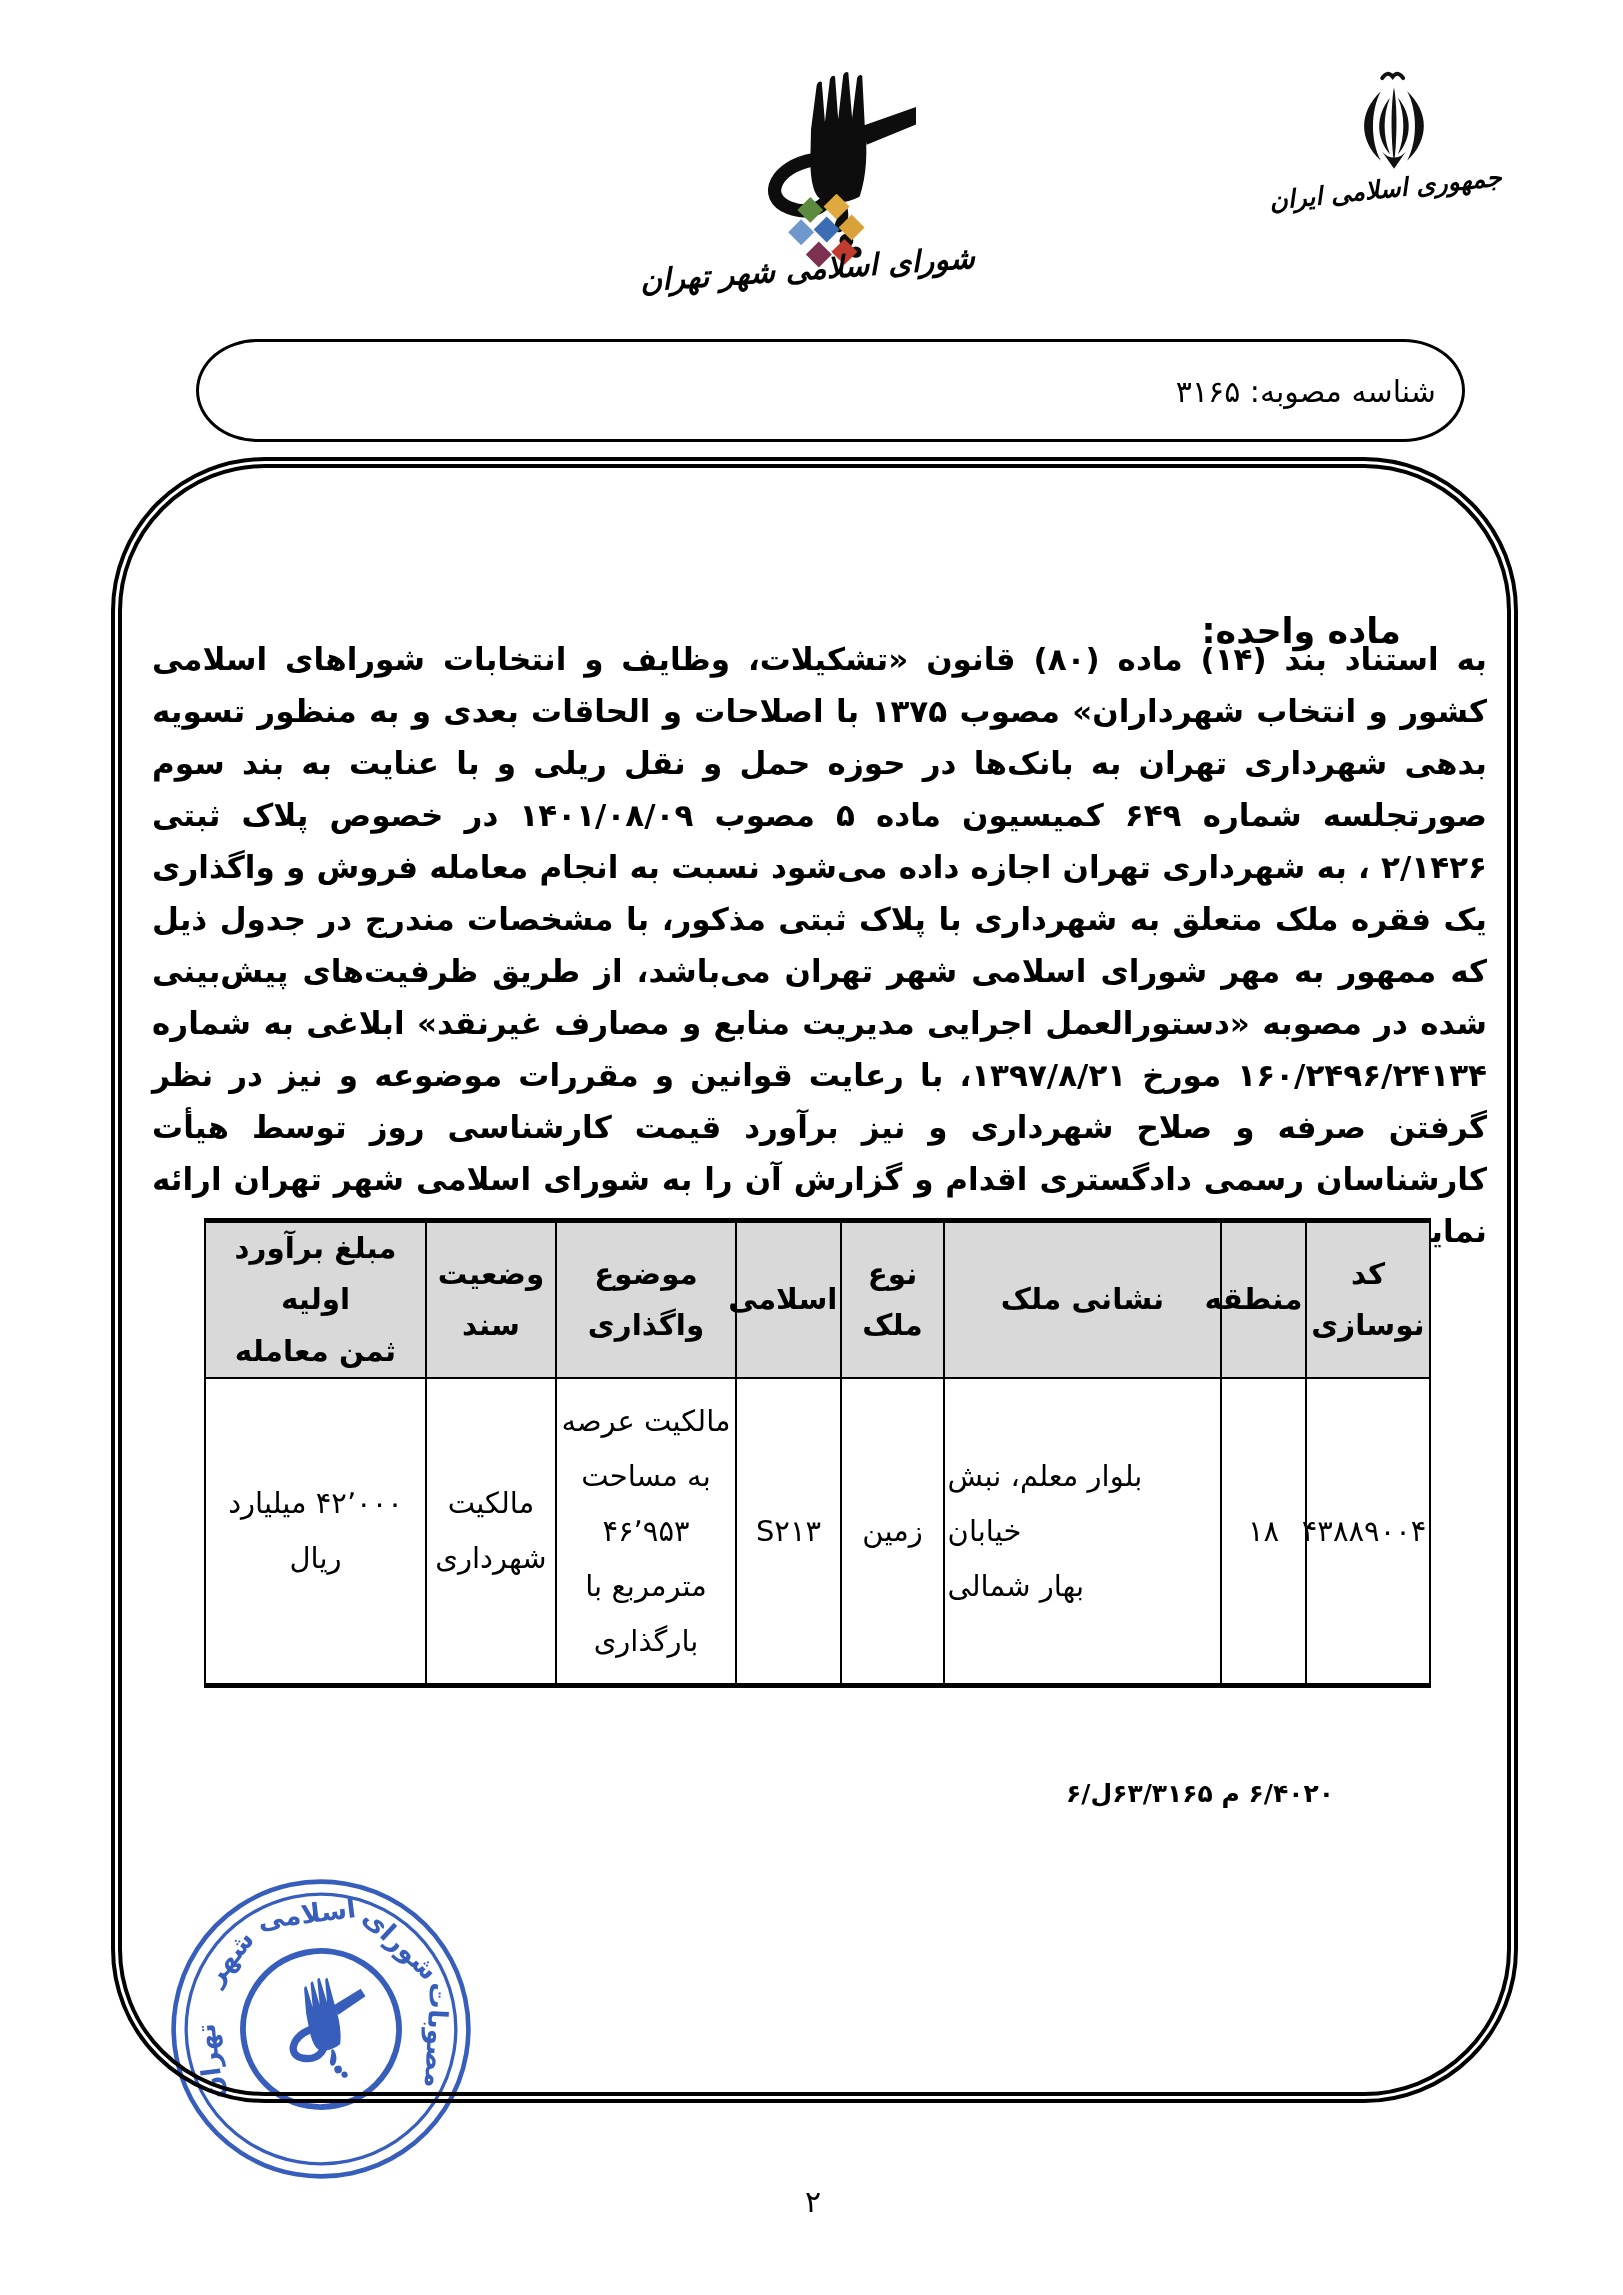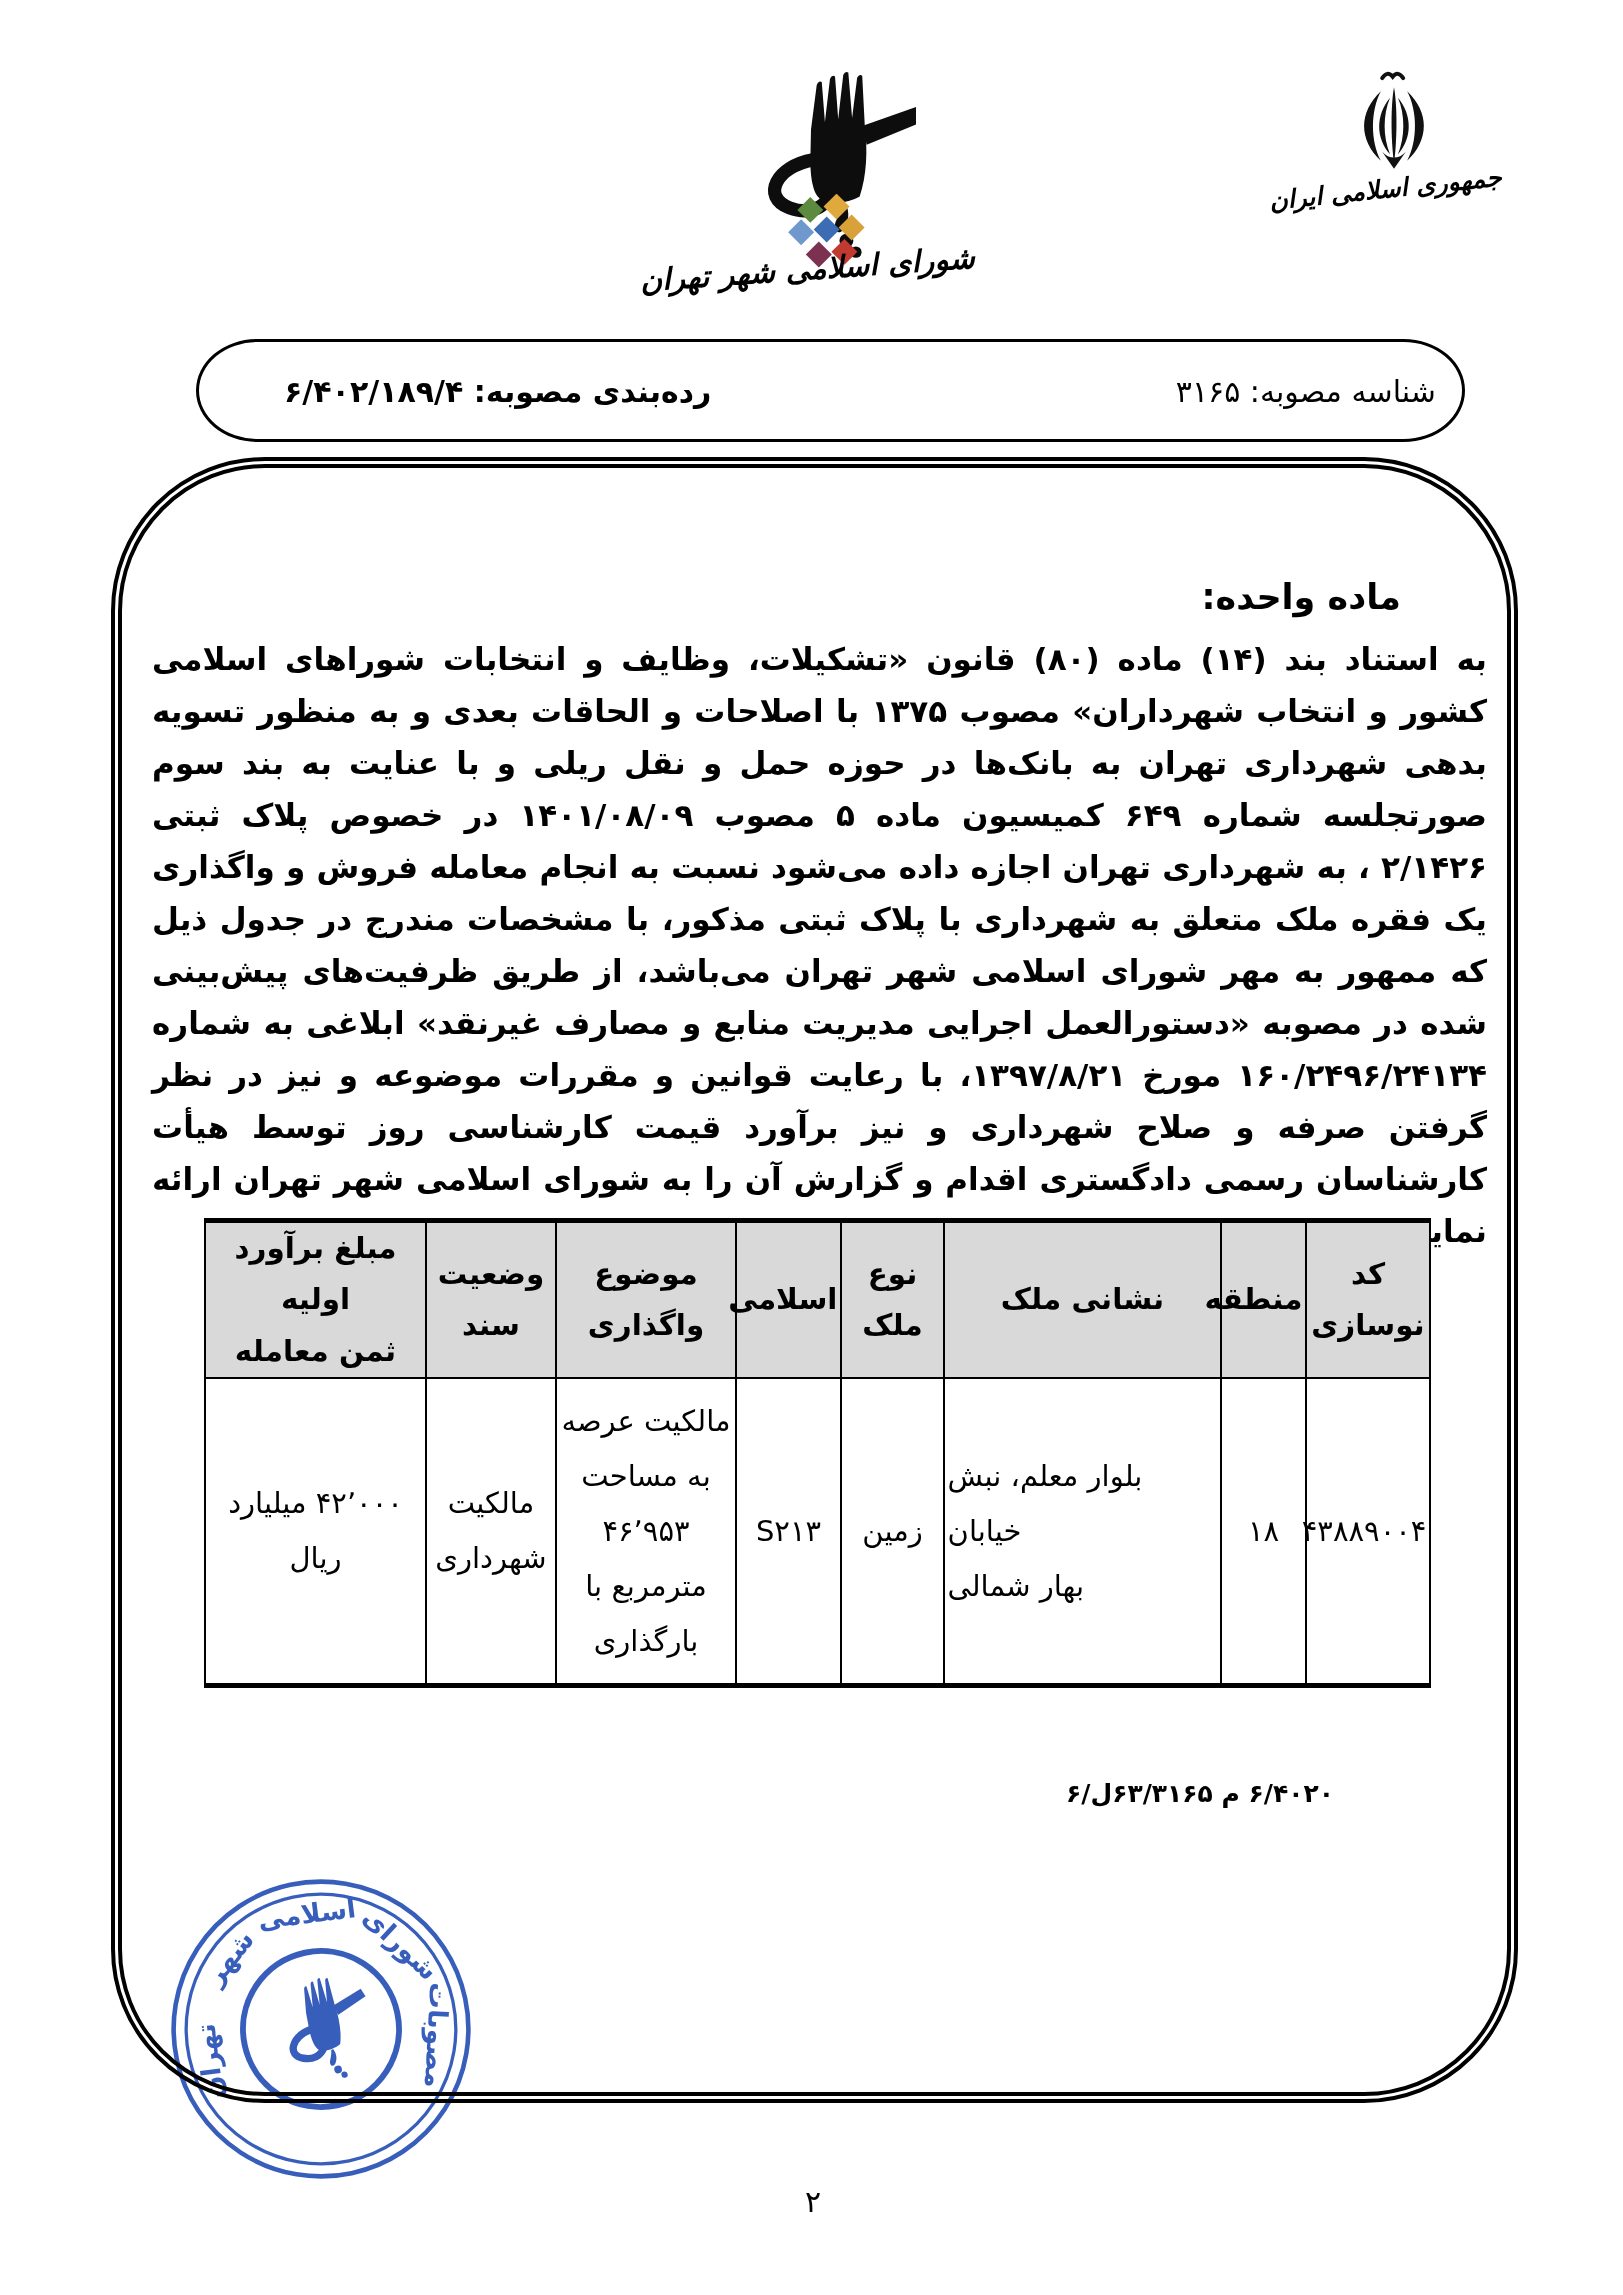"رده‌بندی مصوبه: ۶/۴۰۲/۱۸۹/۴" span.id-left { html: <span>رده‌بندی مصوبه: ۶/۴۰۲/۱۸۹/۴</span> -> none }
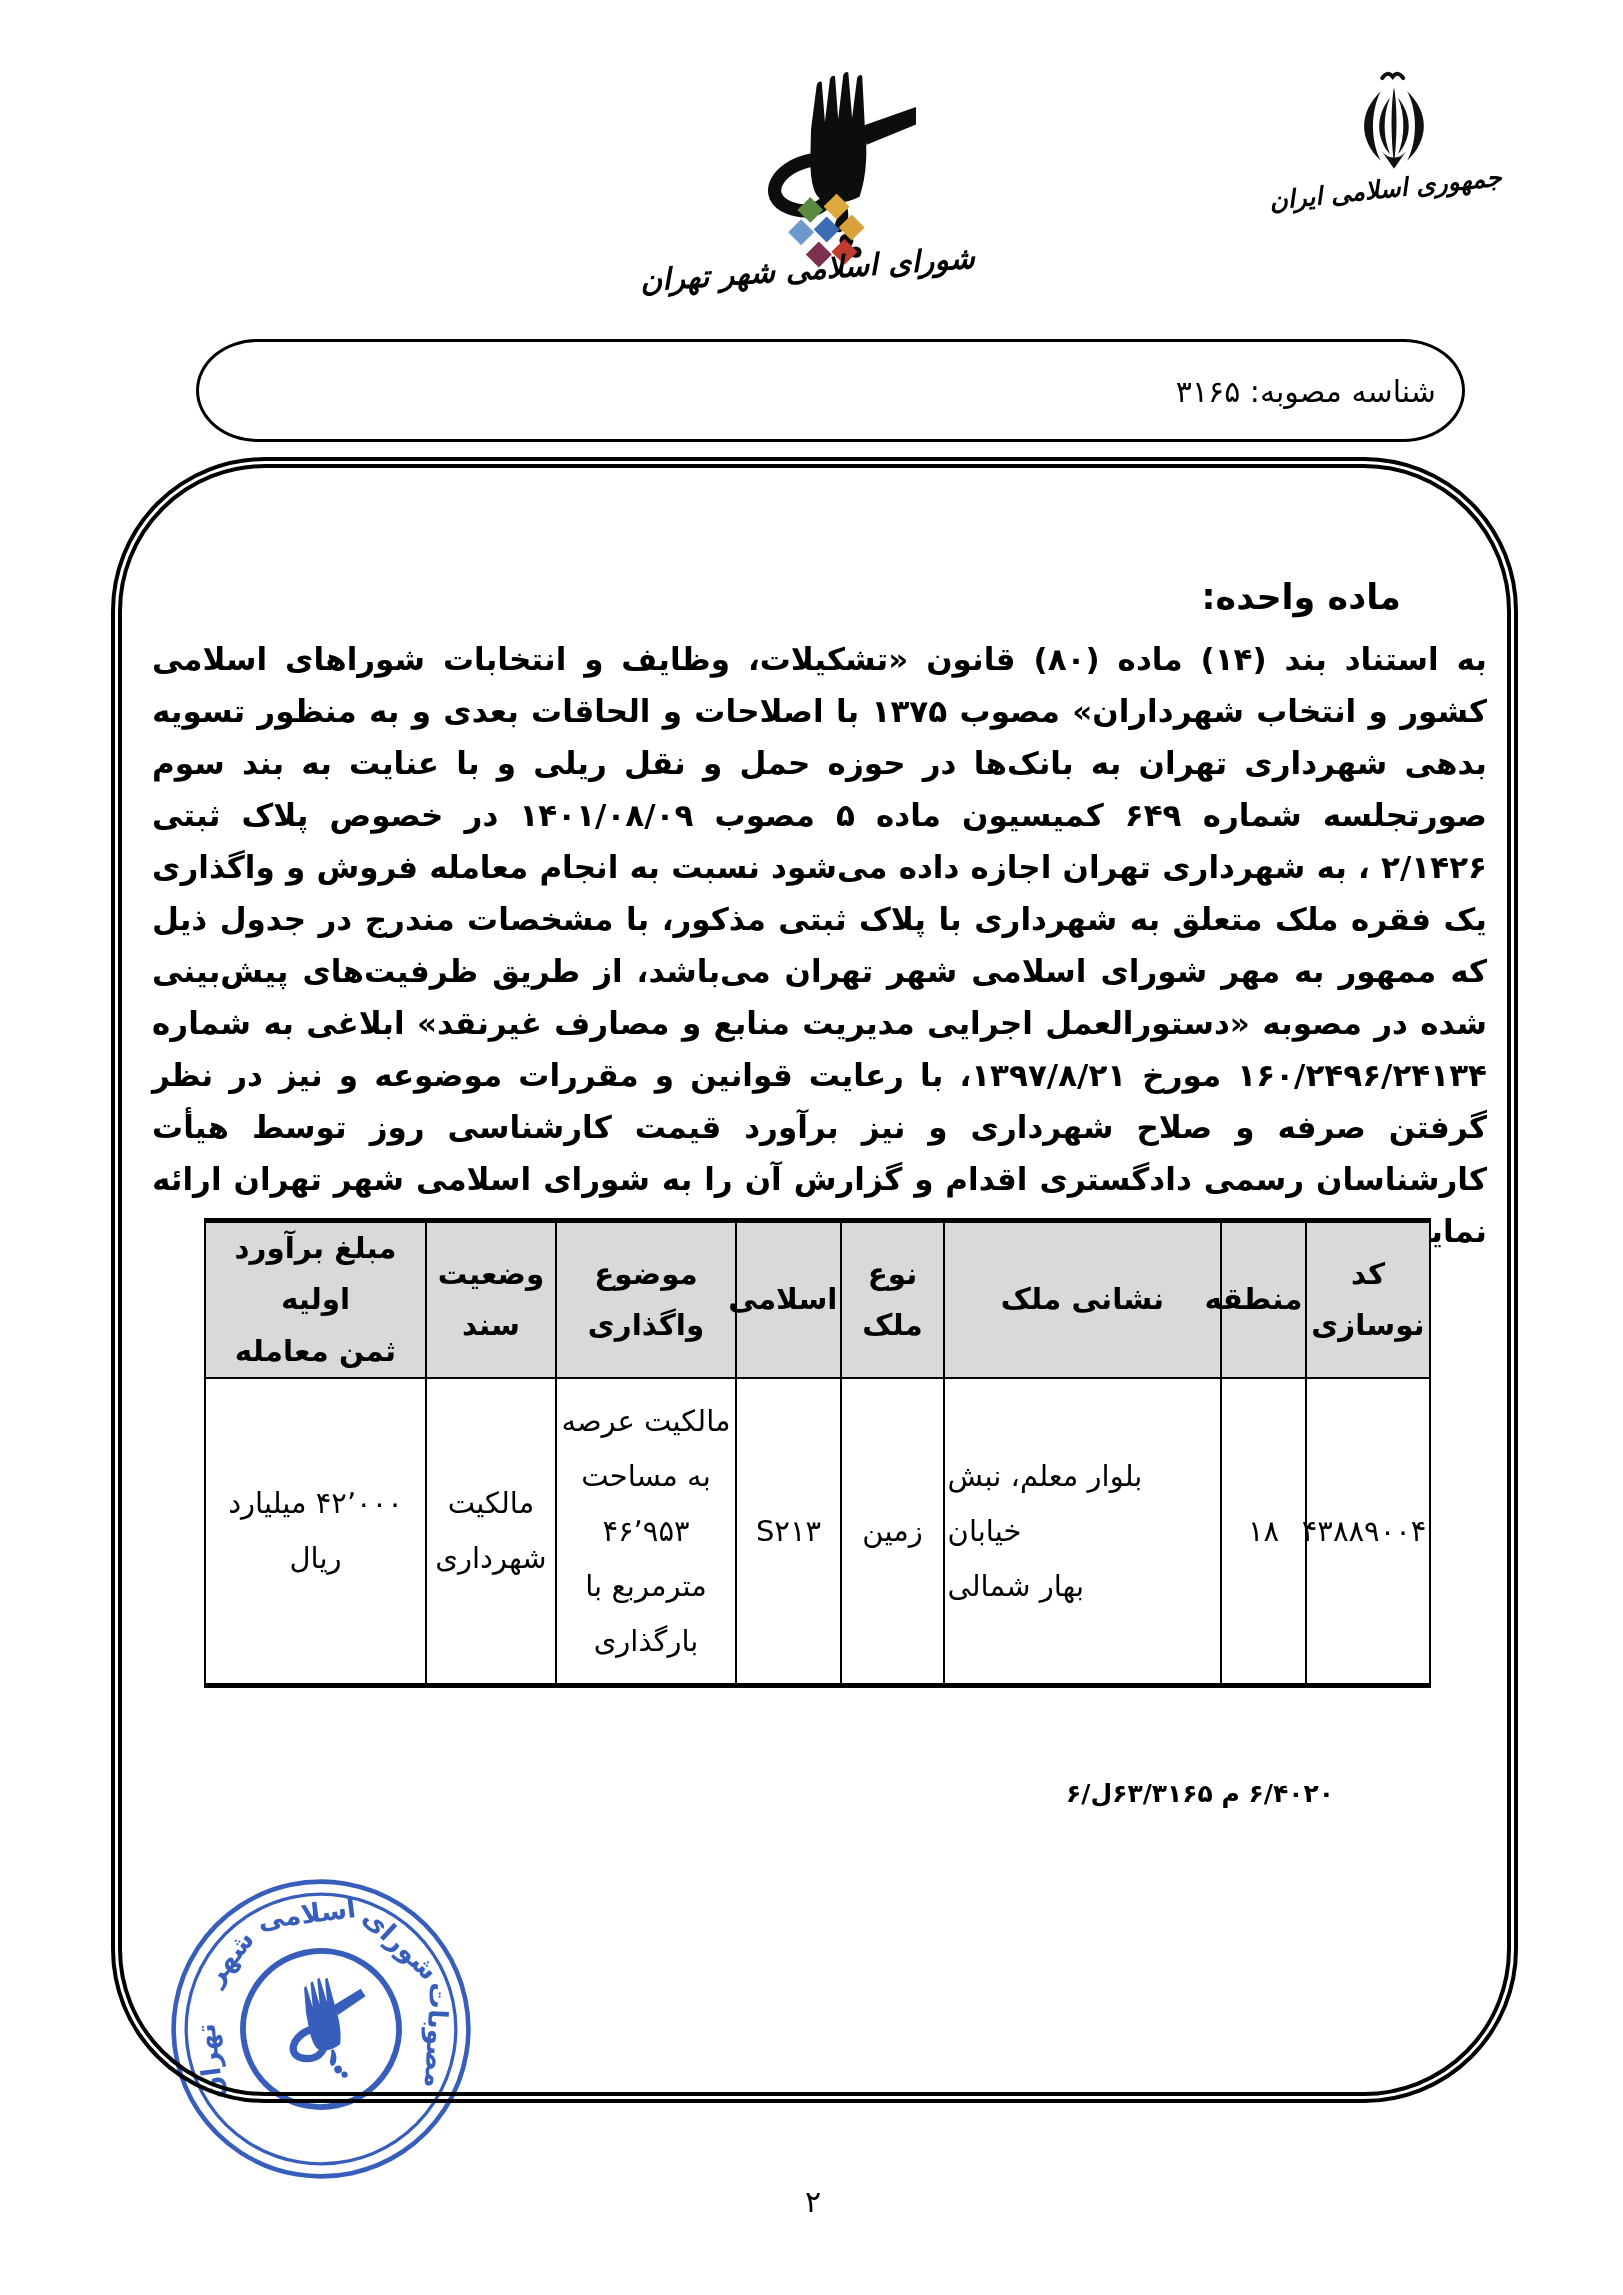"ماده واحده:" .made-heading { top: 577px -> 611px }
